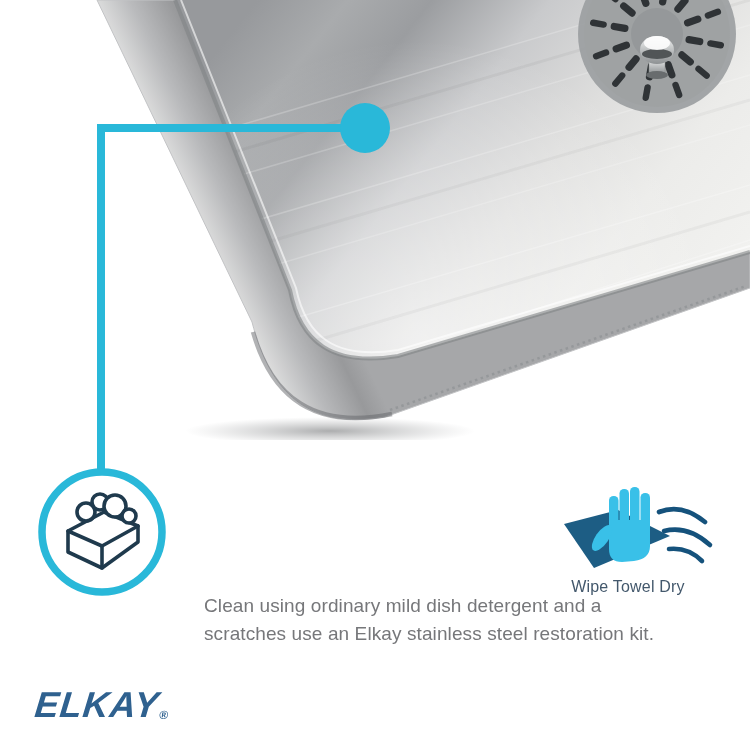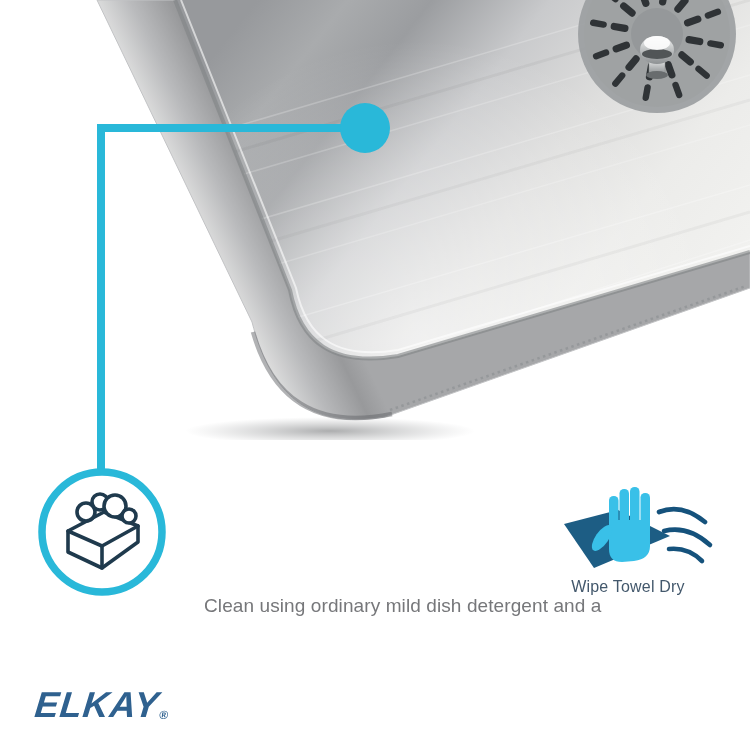"scratches use an Elkay stainless" div { html: none -> <div>scratches use an Elkay stainless steel restoration kit.</div> }
